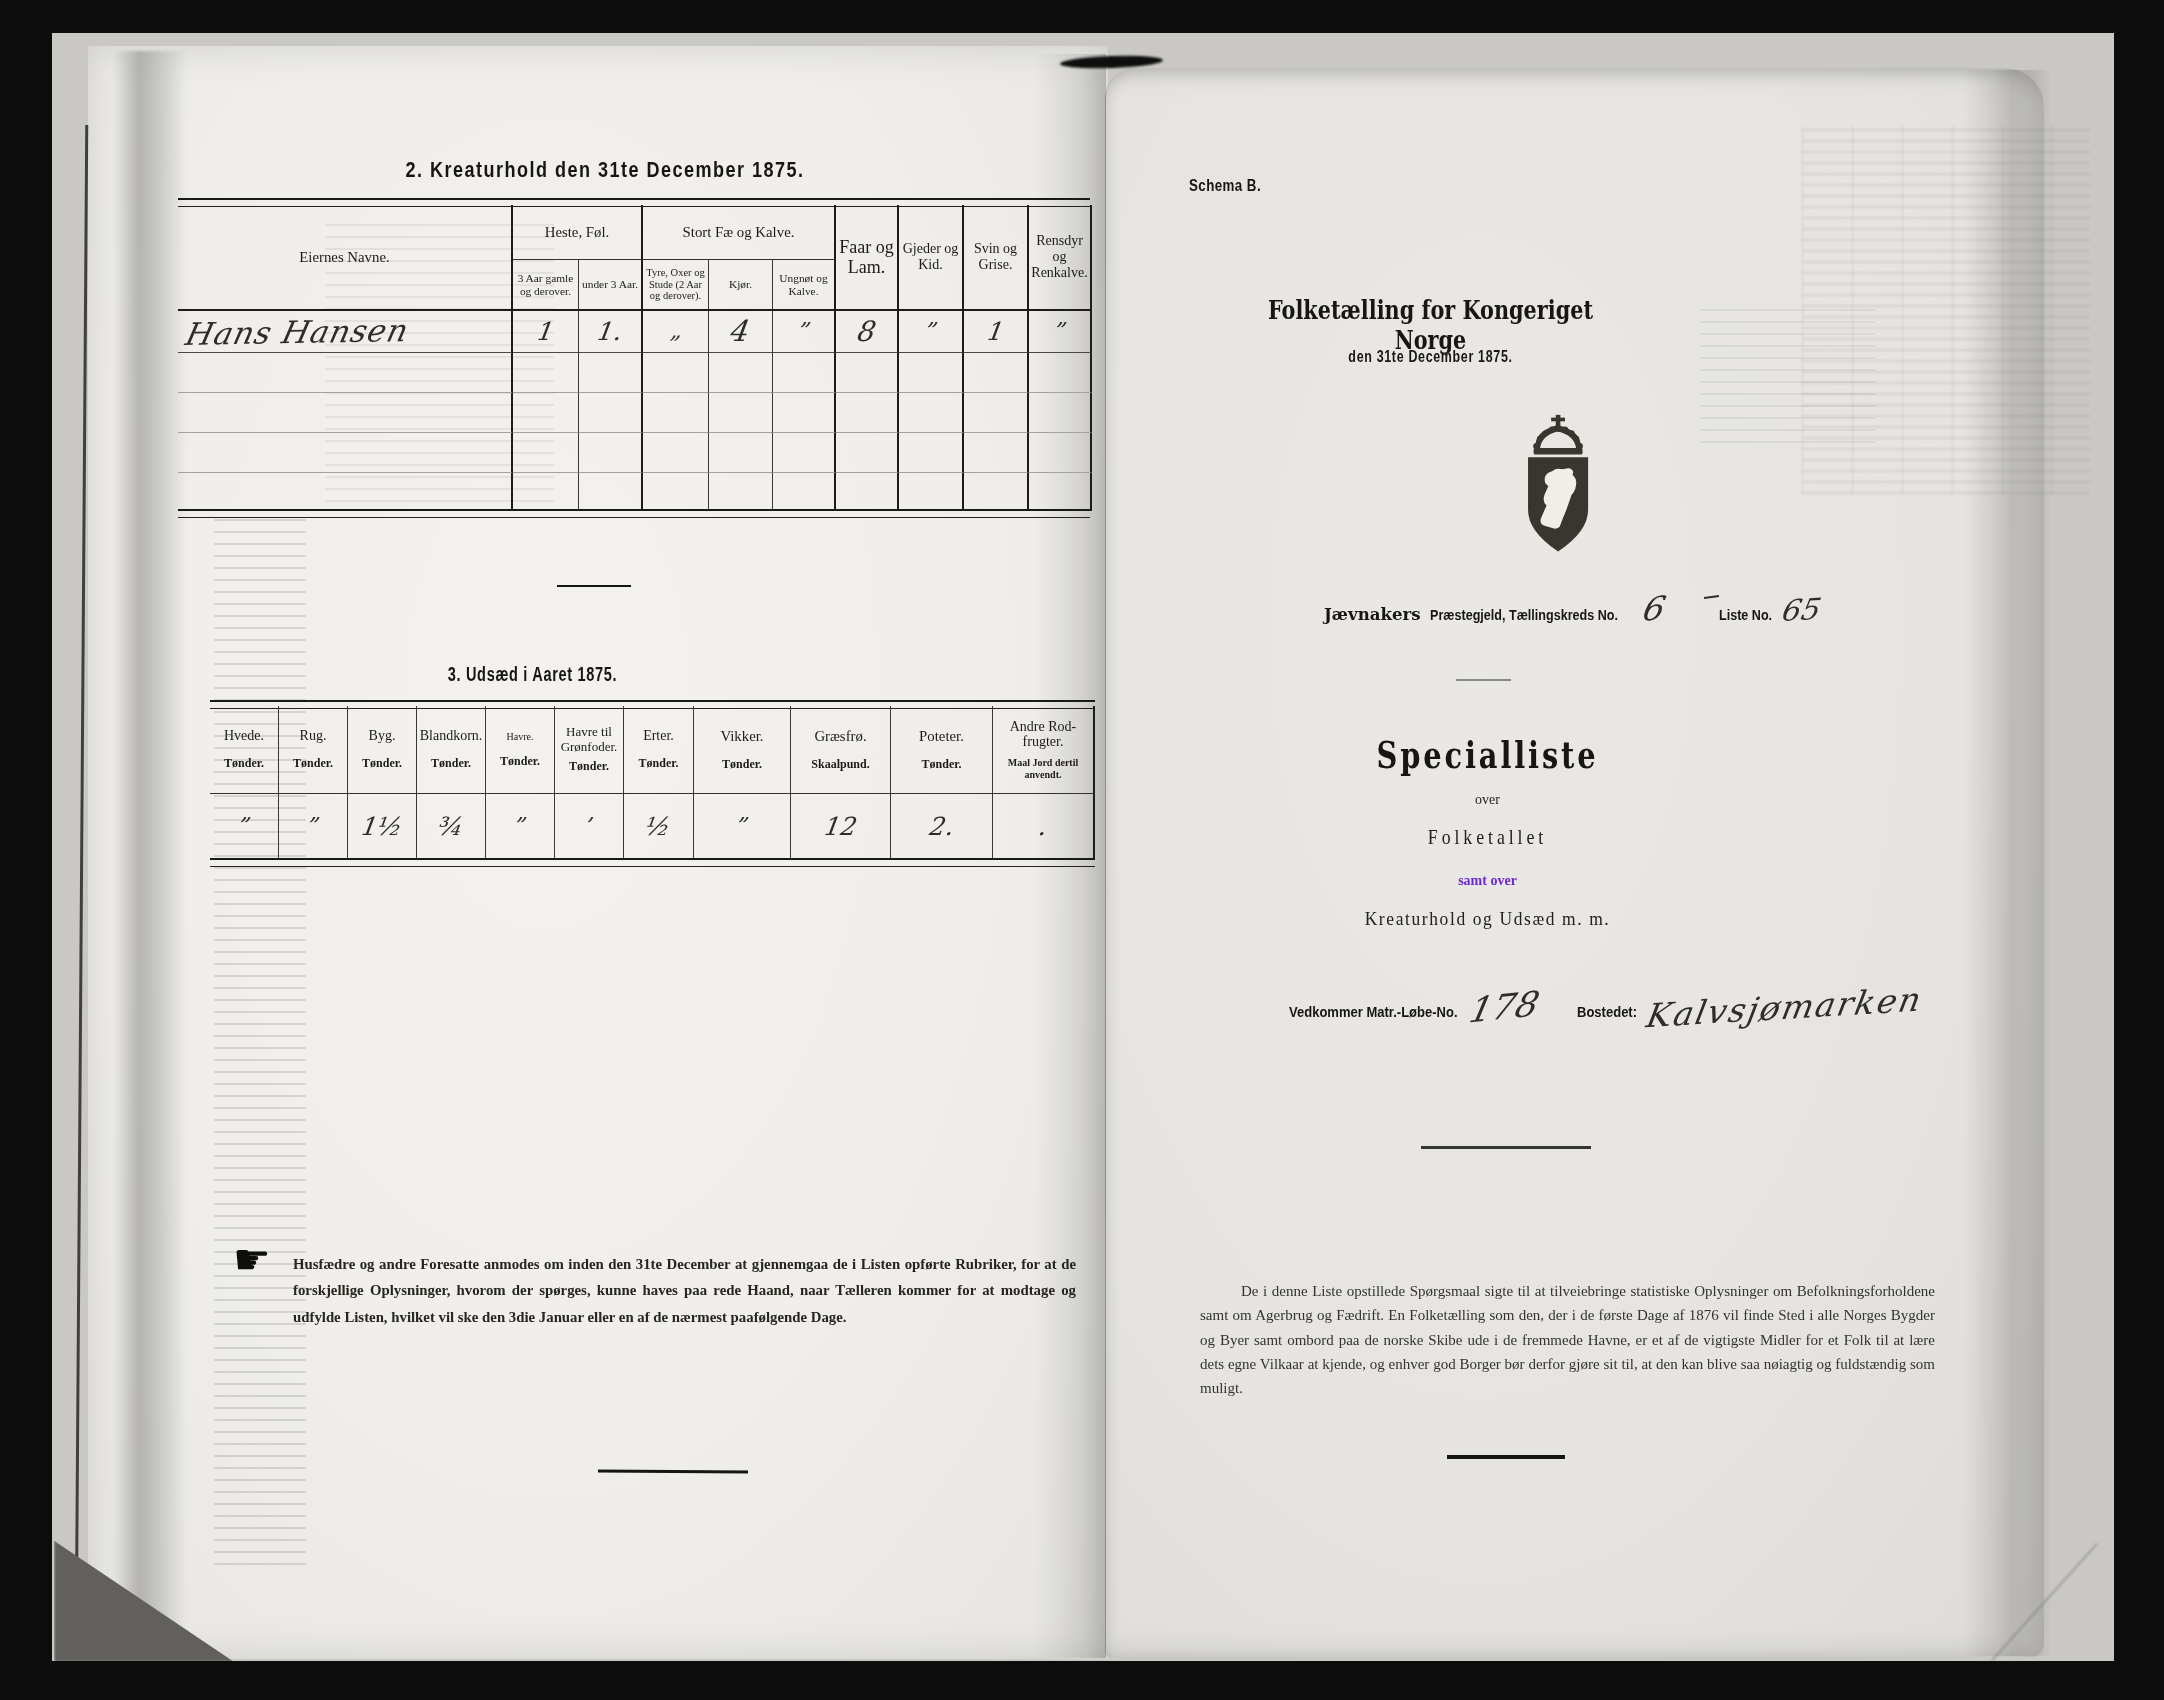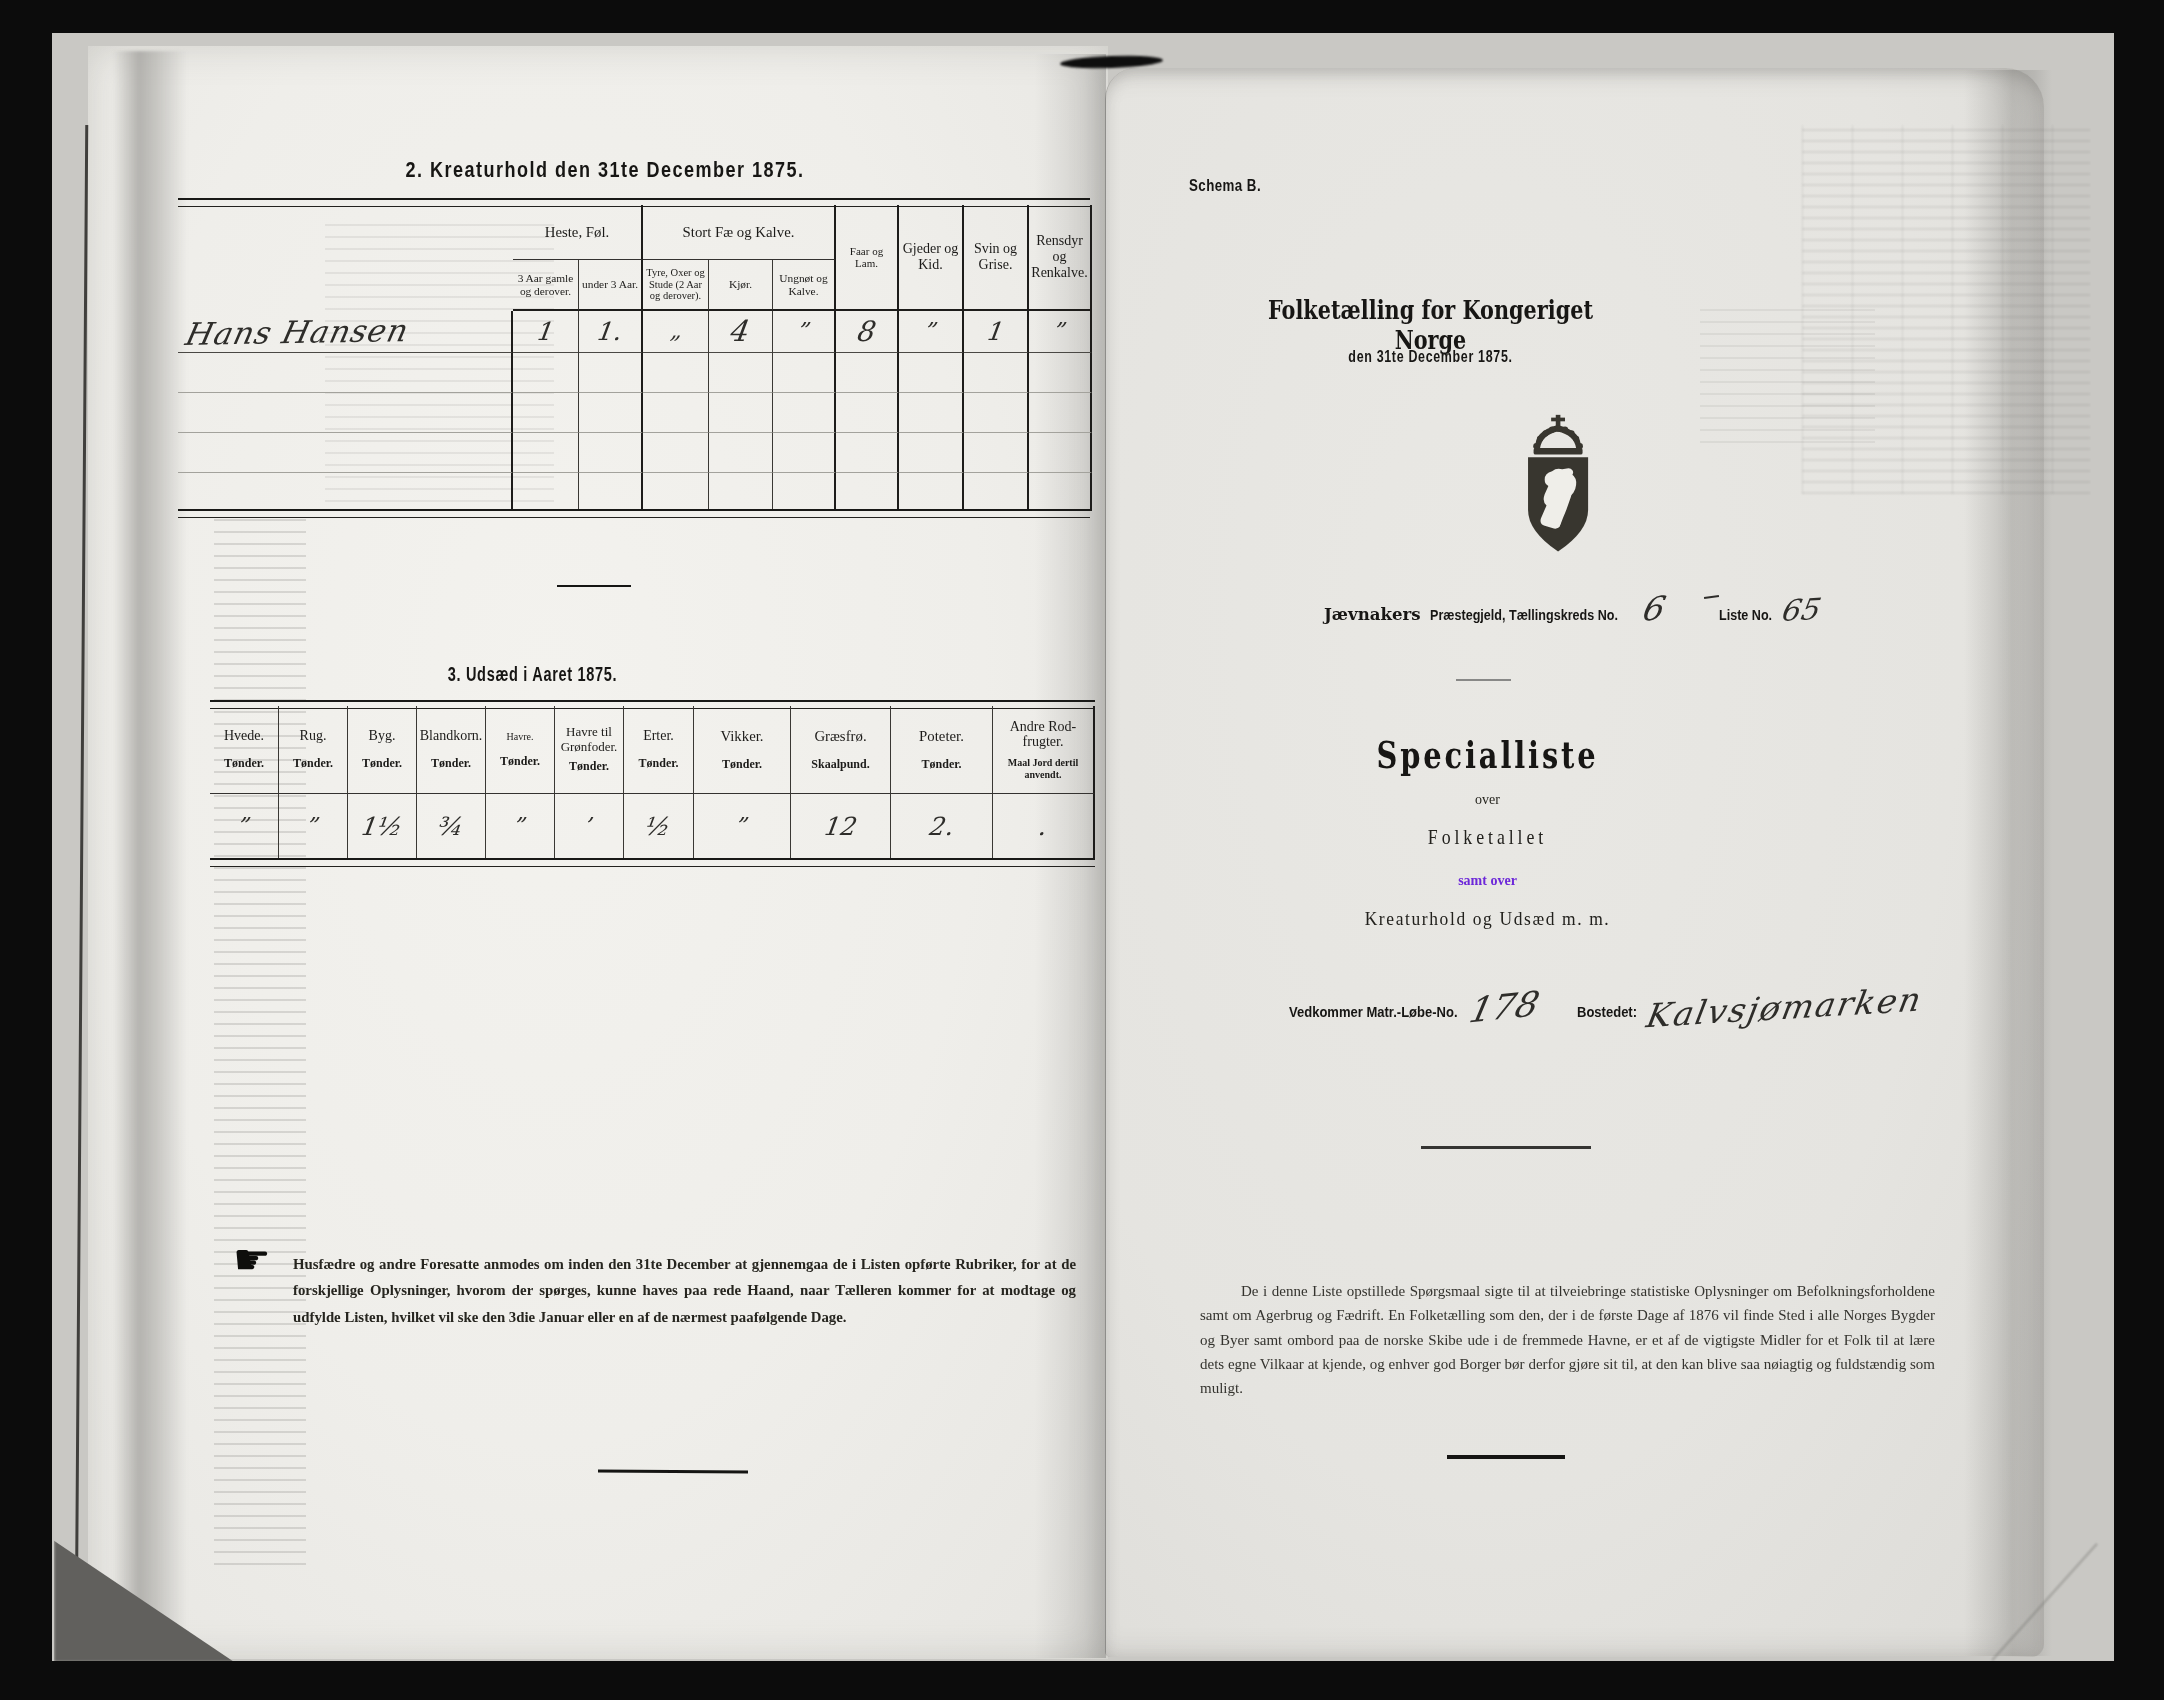"Eiernes Navne." div.c { html: none -> <div> <span>Eiernes Navne.</span> </div> }
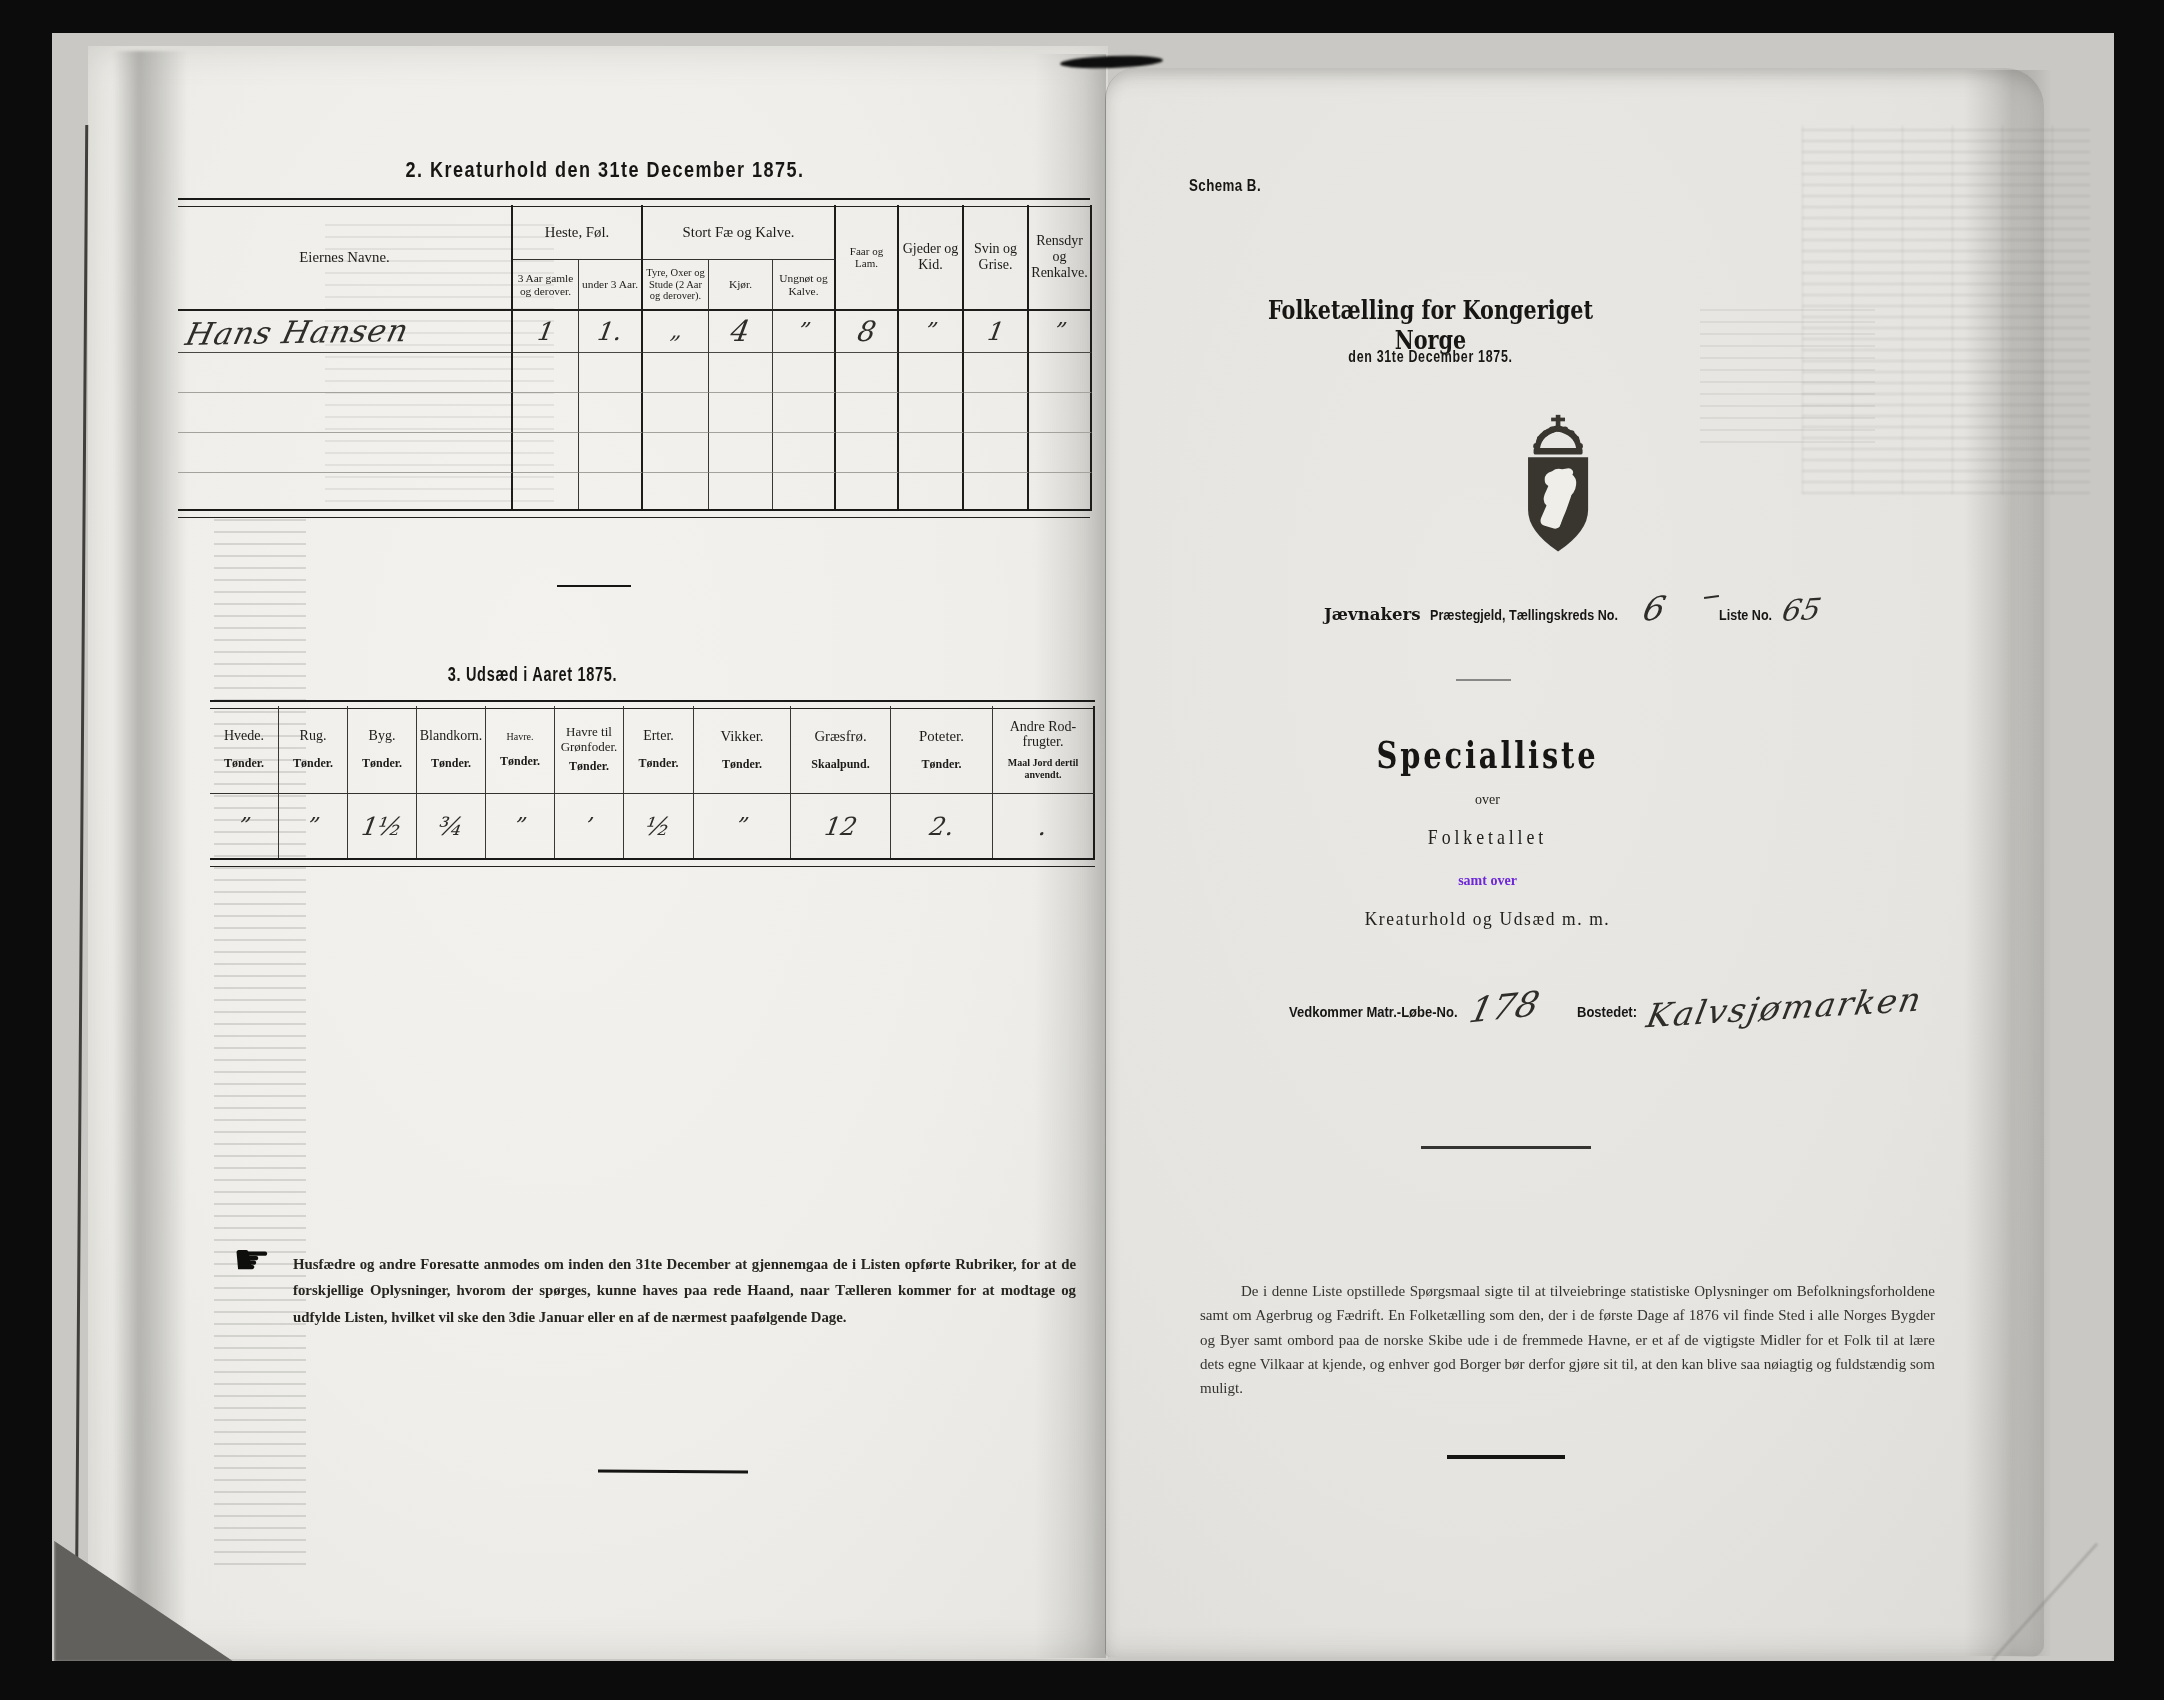"Faar og Lam." div.c { font-size: 11px -> 18px }
